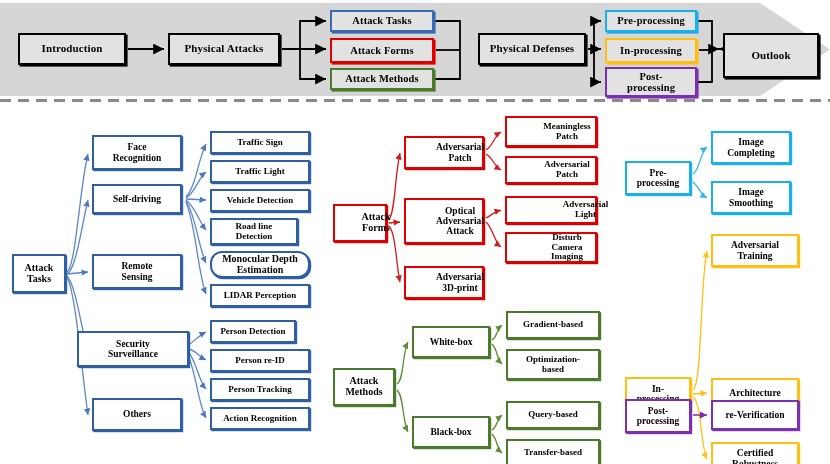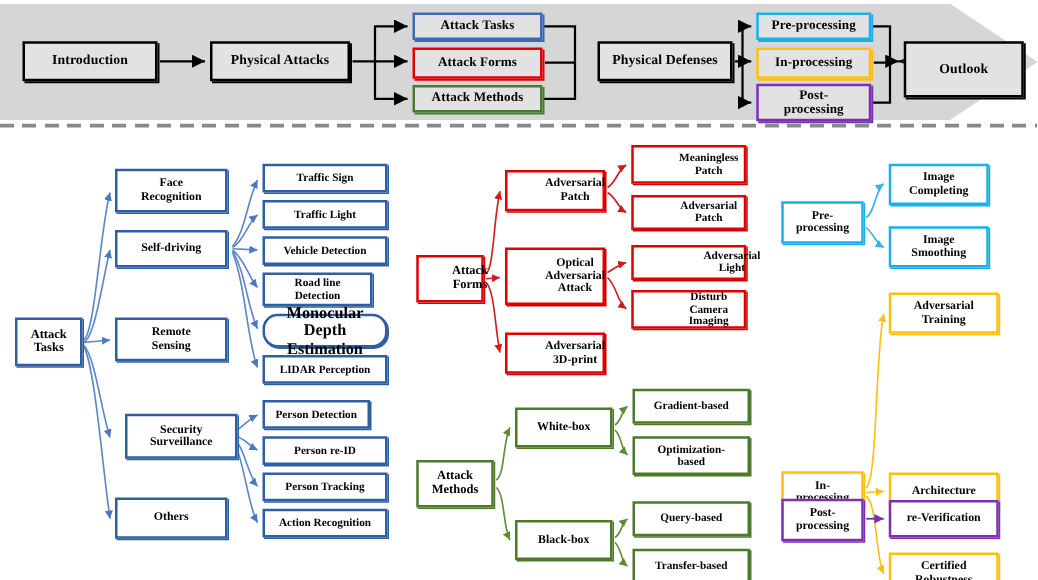"Monocular Depth" div.nb { font-size: 13px -> 10px }
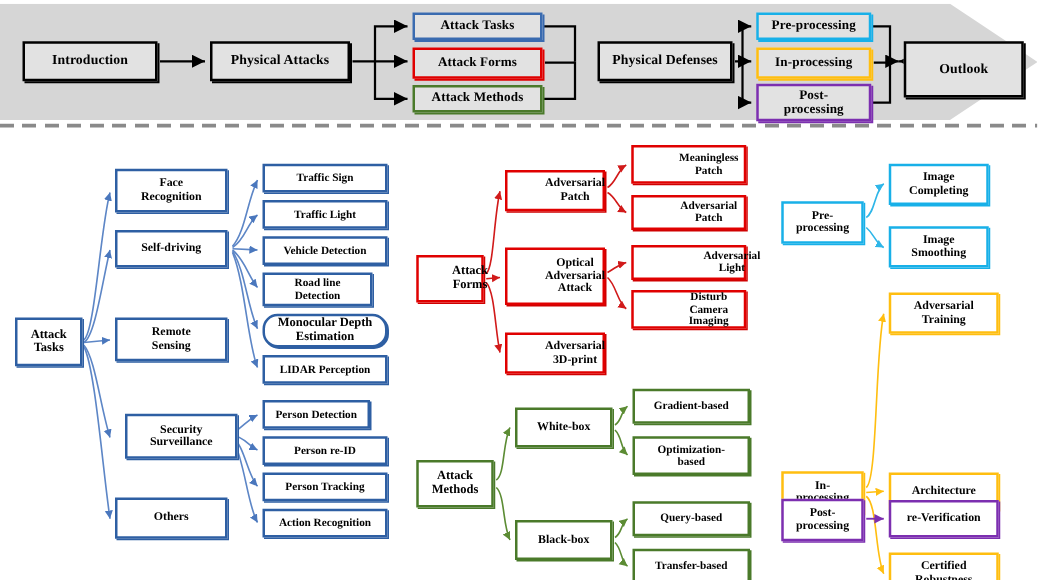"Security" div.nb { left: 100px -> 77px; width: 90px -> 112px }
